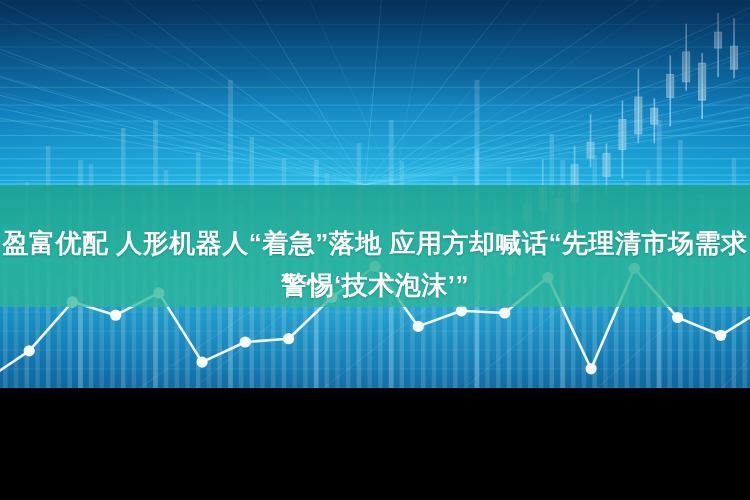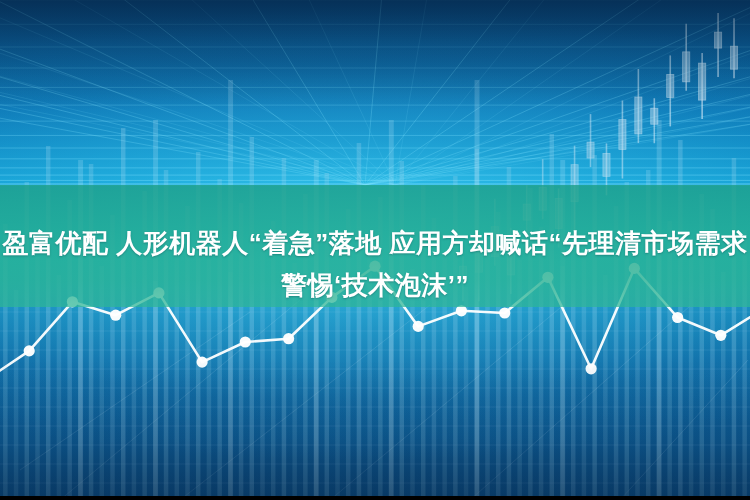"盈富优配 人形机器人“着急”落地 应用方却喊话“先理清市场需求" #stage { height: 496px -> 388px }
